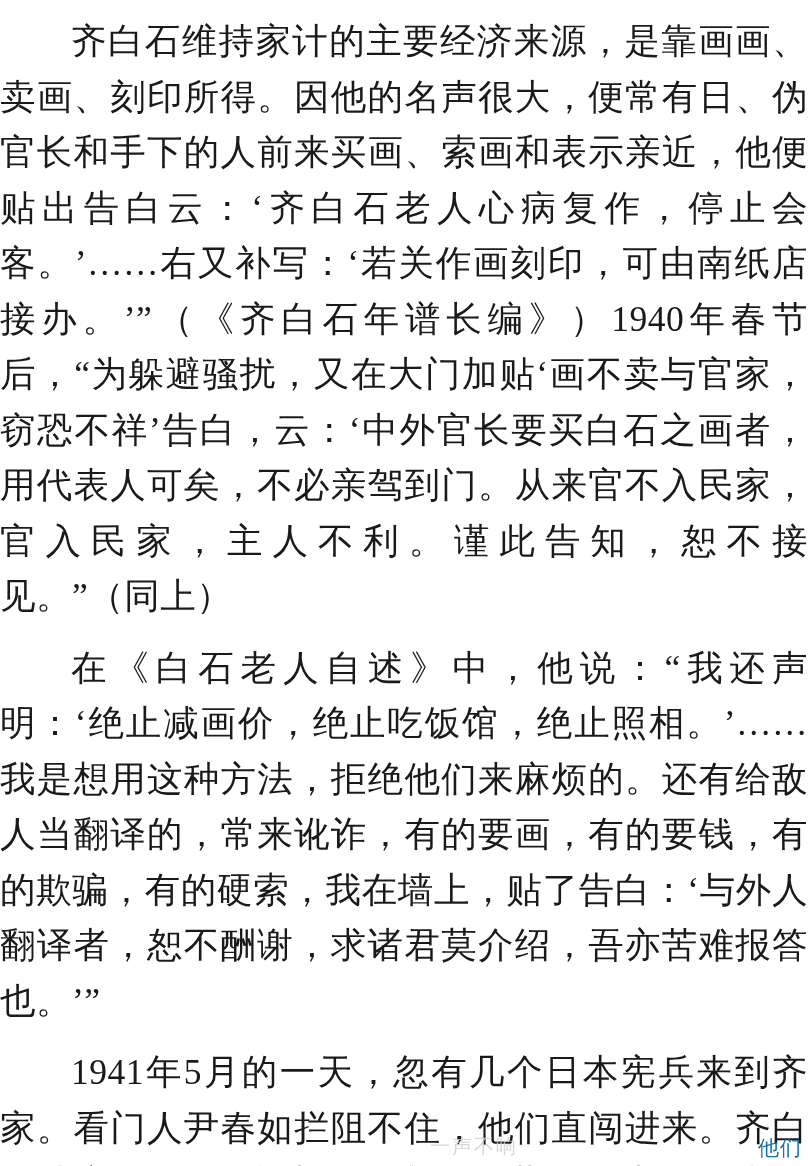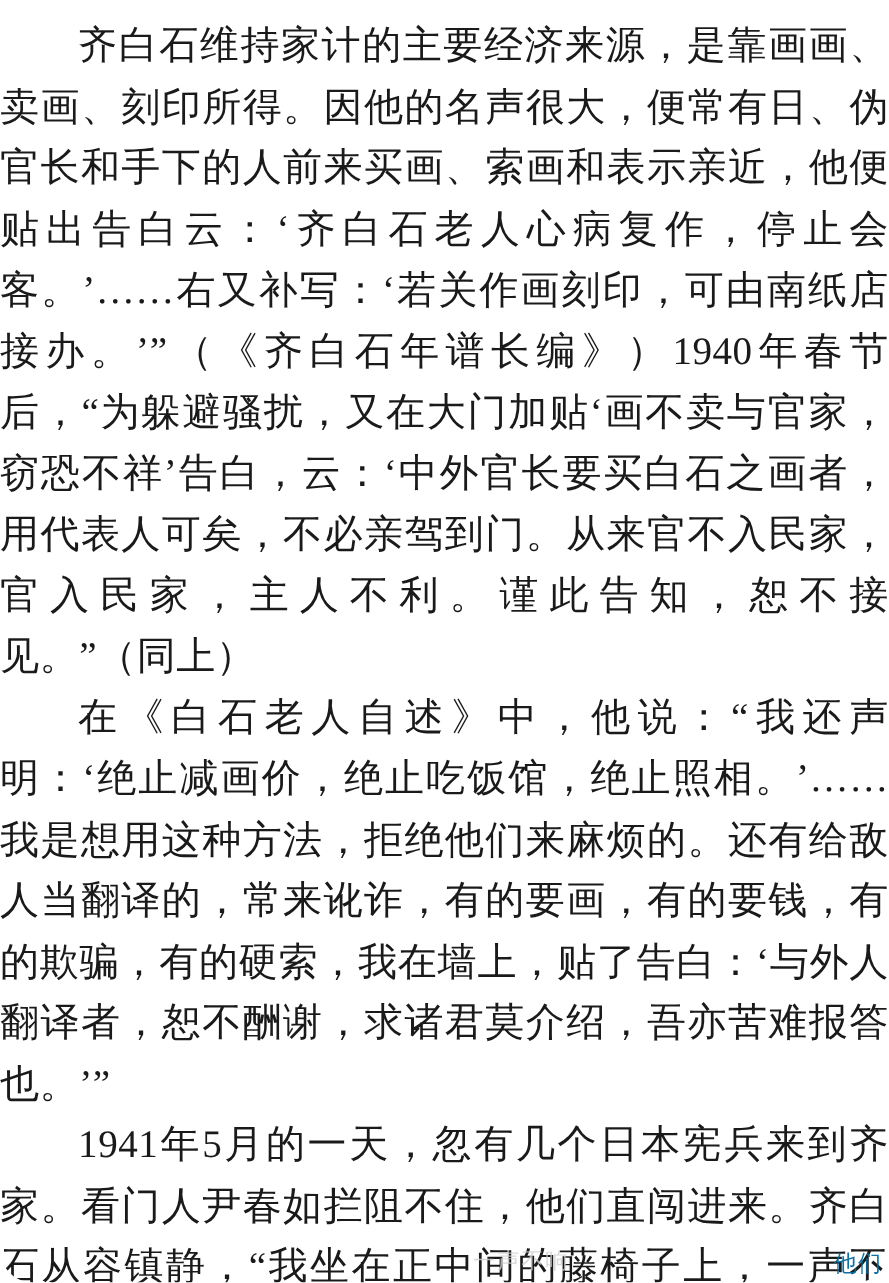"齐白石维持家计的主要经济来源，是靠画画、卖画、刻印所得。因他的名声很大，便常有日" .page { border-radius: 30px -> none }
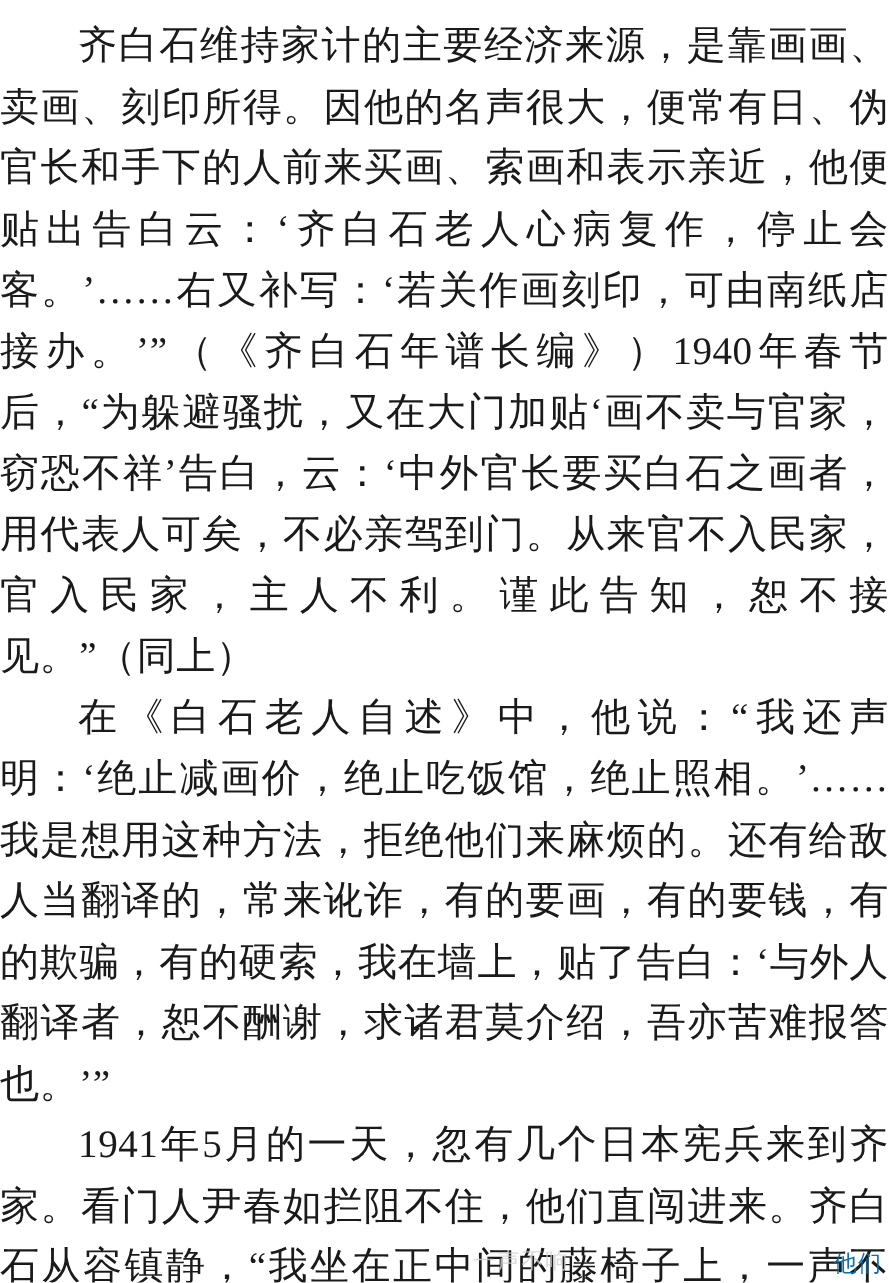"在《白石老人自述》中，他说：“我还声明：‘绝止减画价，绝止吃饭馆，绝止照相。’…" .para + .para { margin-top: 0 -> 16px }
